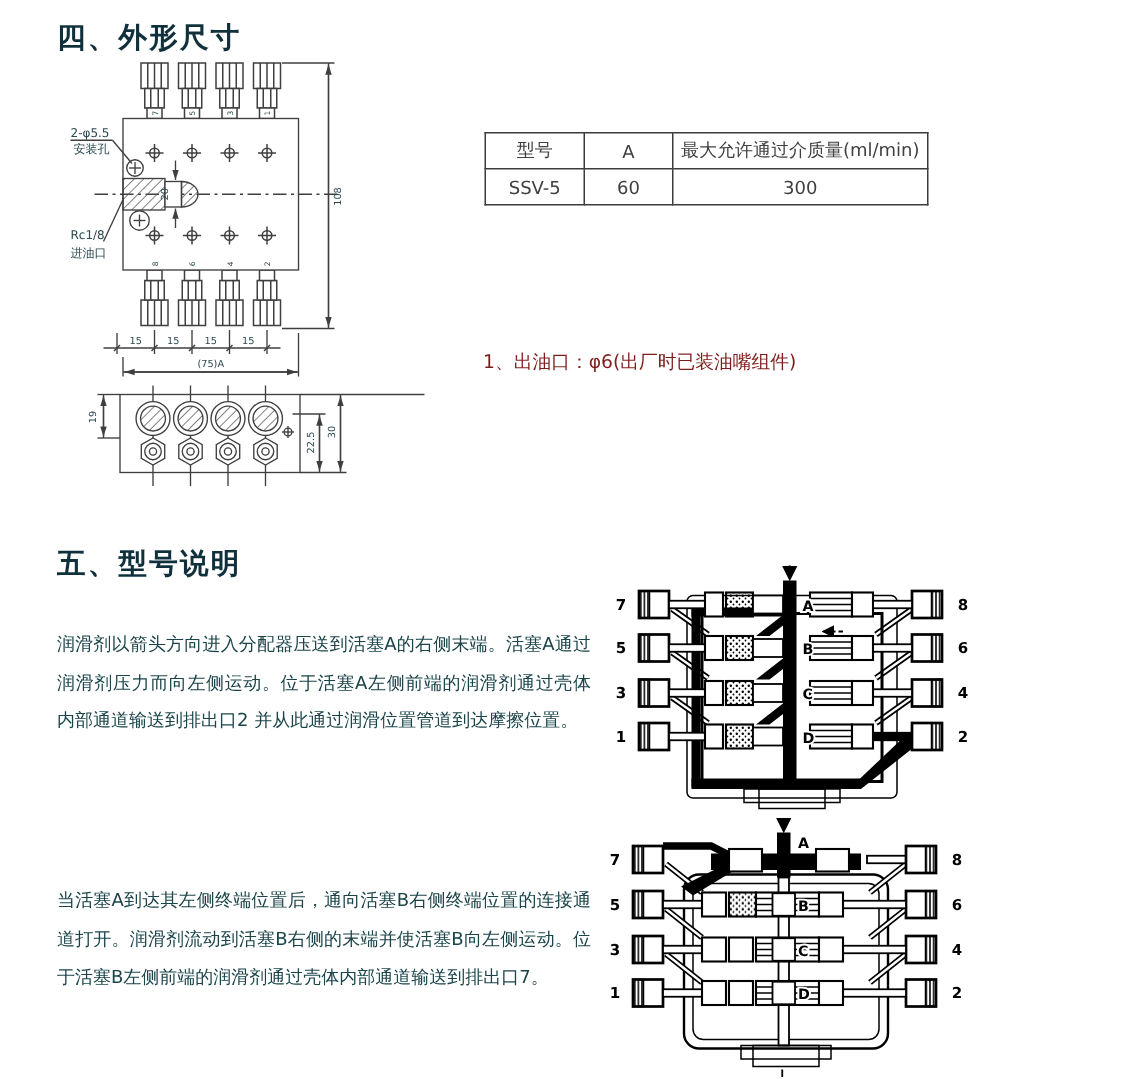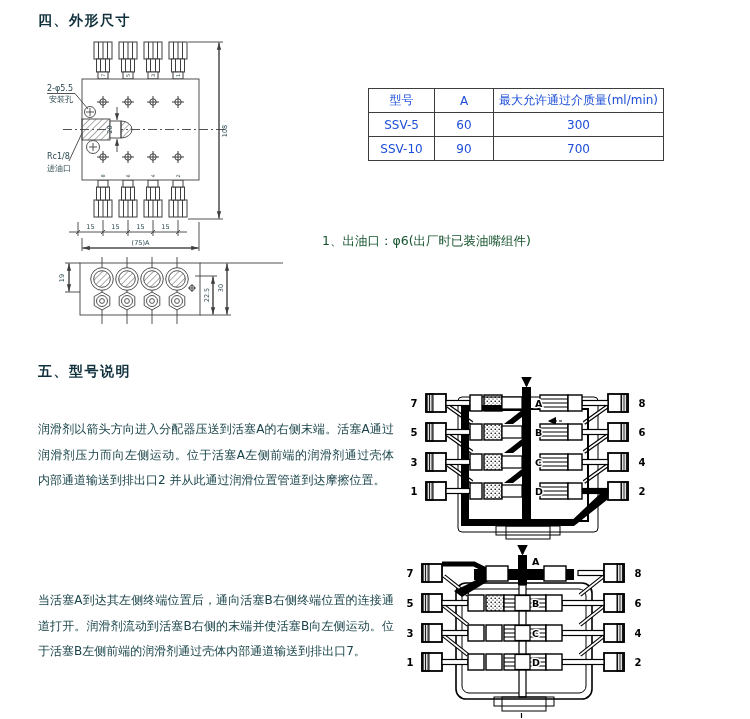"四、外形尺寸" .sec-title { font-size: 14px -> 19px }
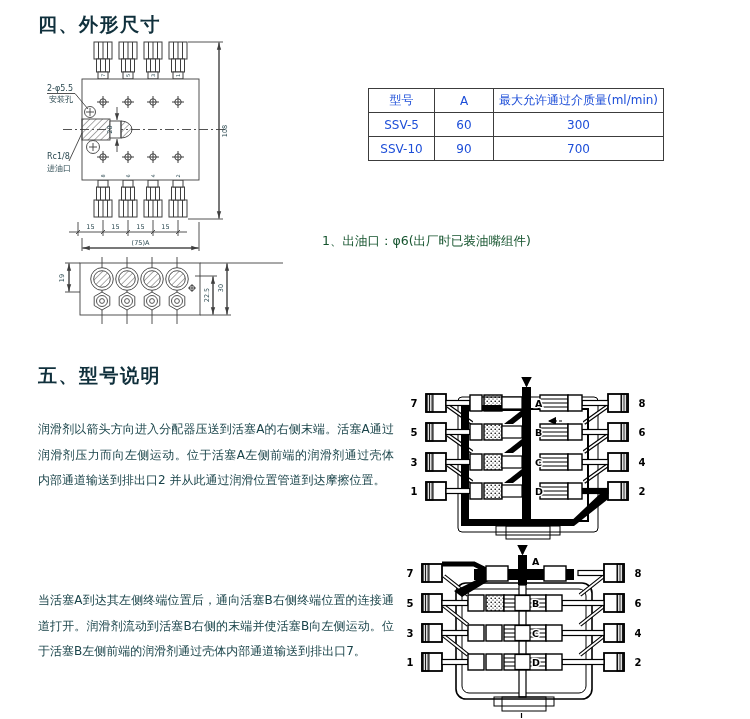"型号" table.spec { color: #1d4ed8 -> #404040; margin-left: 45px -> none }
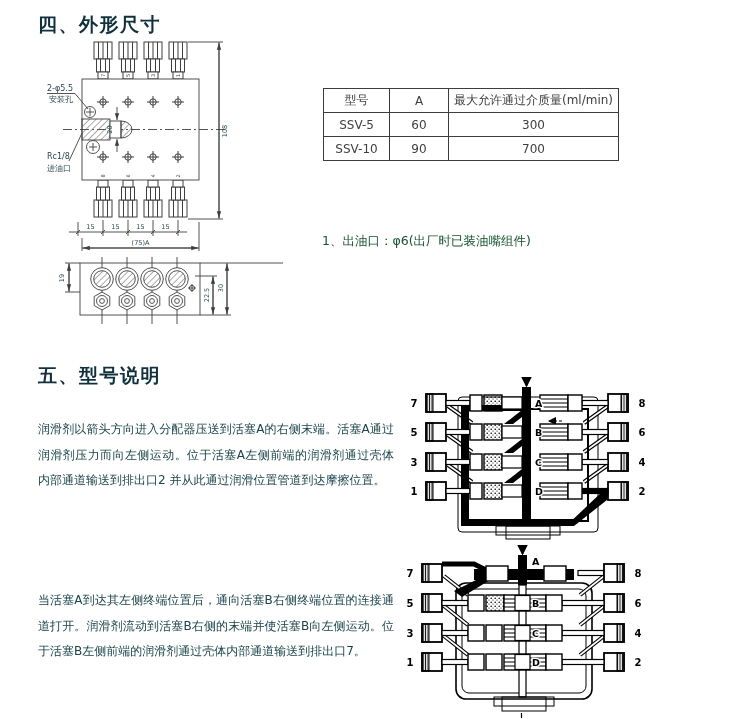"SSV-10" tr { html: <tr> <td>SSV-10</td> <td>90</td> <td>700</td> </tr> -> none }
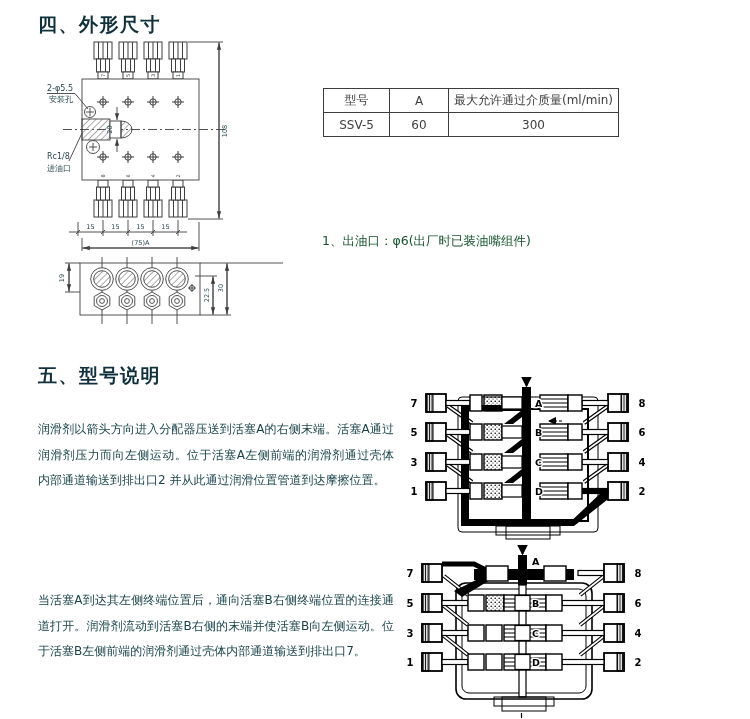"1、出油口：φ6(出厂时已装油嘴组件)" .notes div { color: #14532d -> #7f1d1d }
